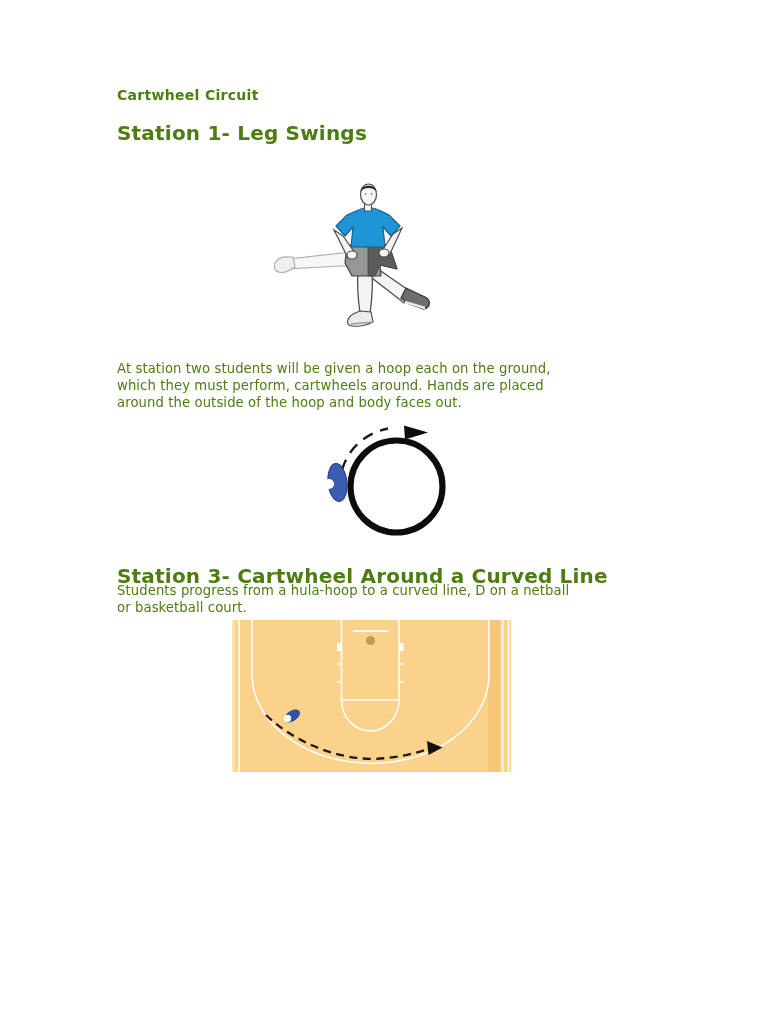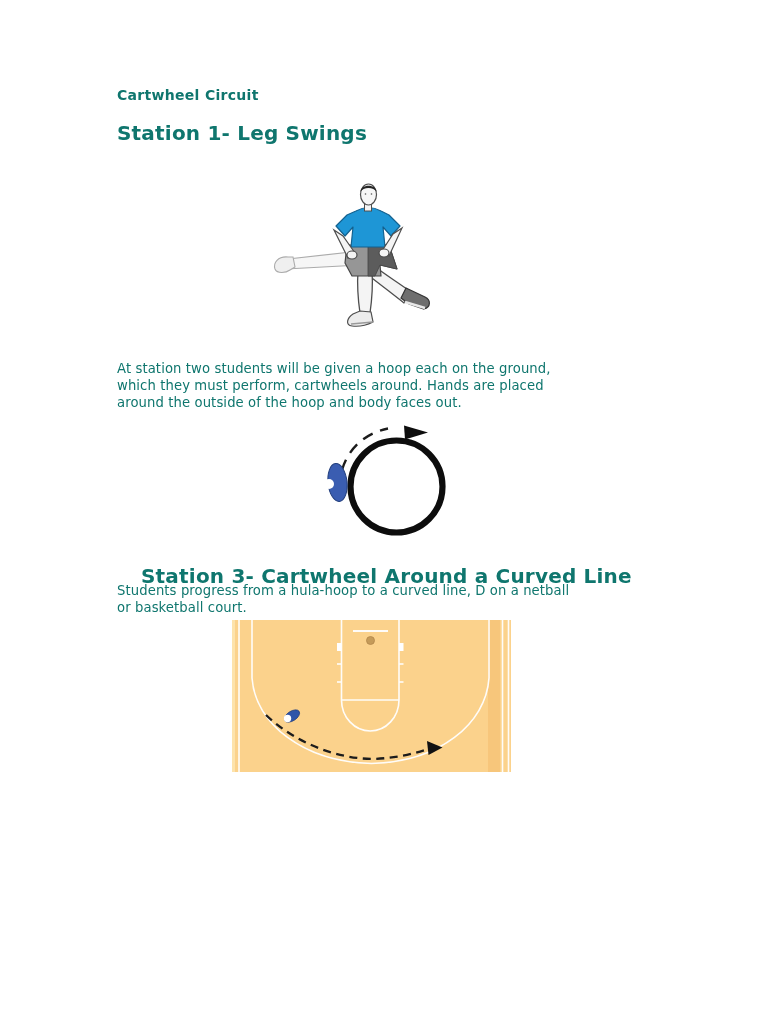"Cartwheel Circuit" .page { color: #0f766e -> #4d7c0f }
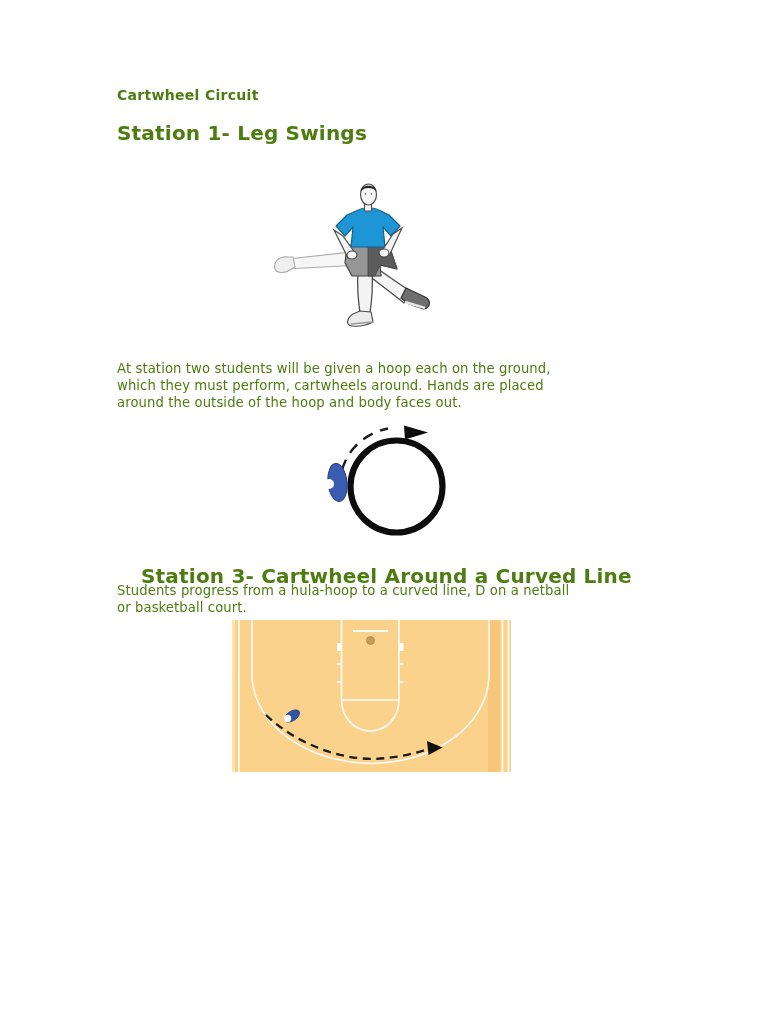"Station 3- Cartwheel Around a" #sec3-heading { margin-left: 24px -> none }
